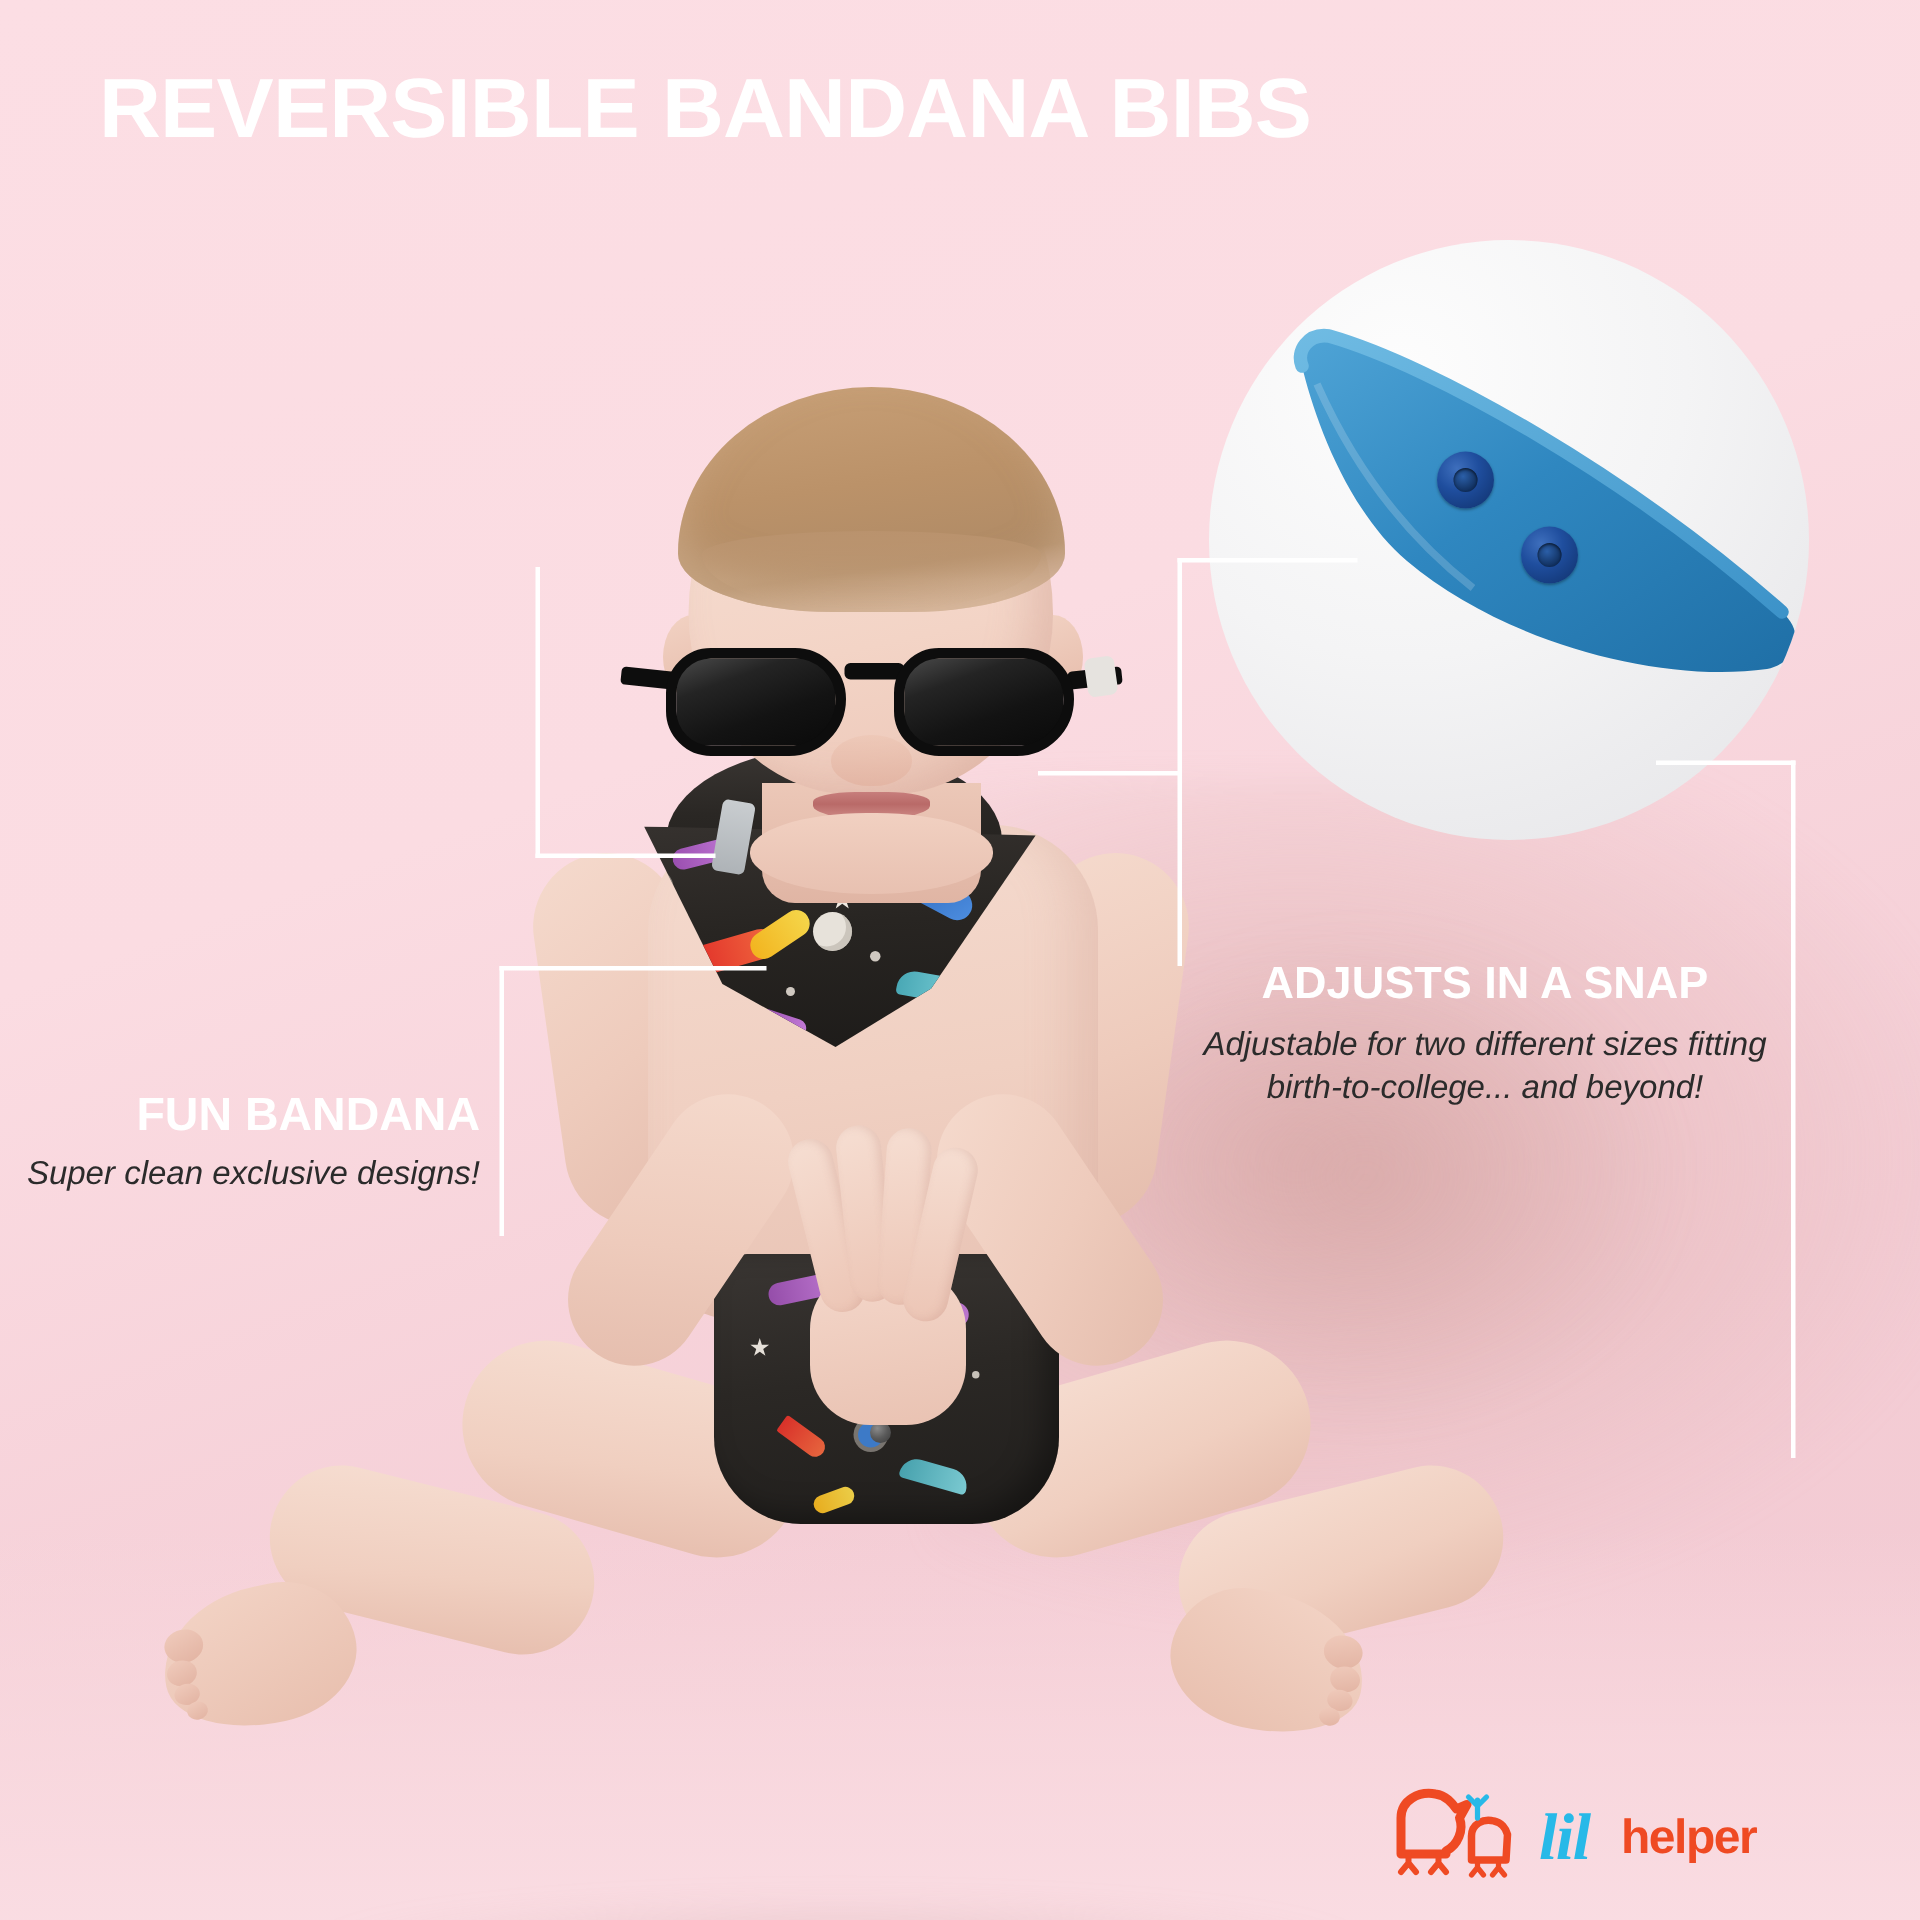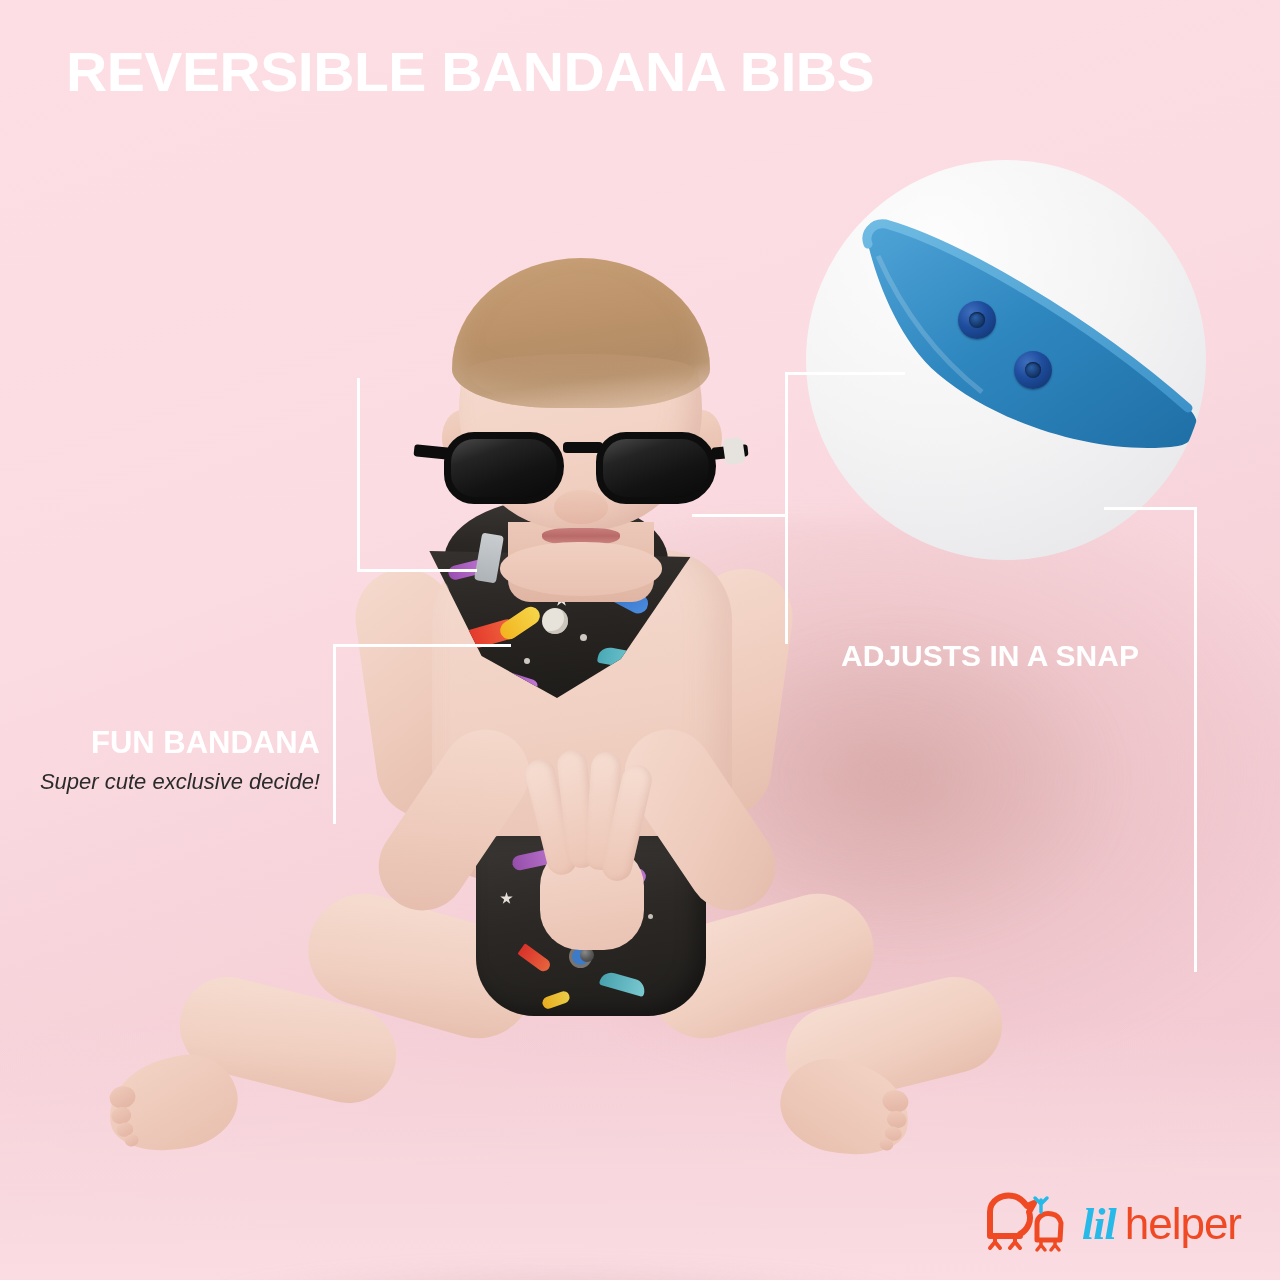"Adjustable for two different sizes" div.feat-b { html: none -> <div>Adjustable for two different sizes fitting birth-to-college... and beyond!</div> }
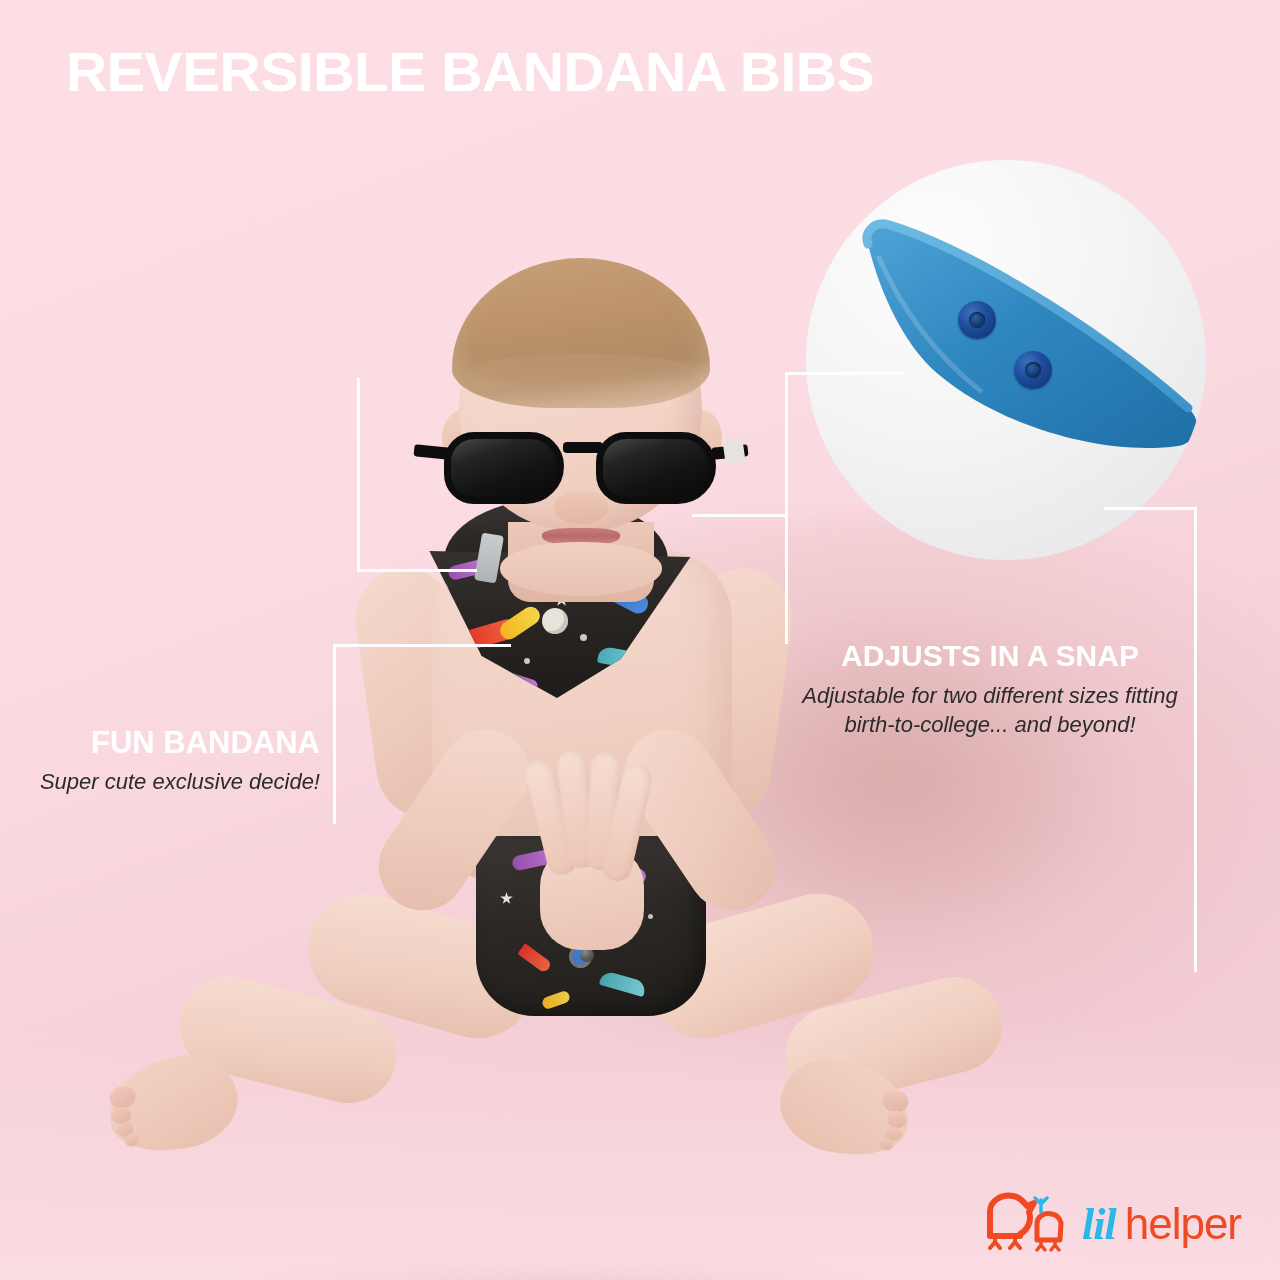"Super cute exclusive decide!" div.feat-b { text: cute exclusive decide -> clean exclusive designs }
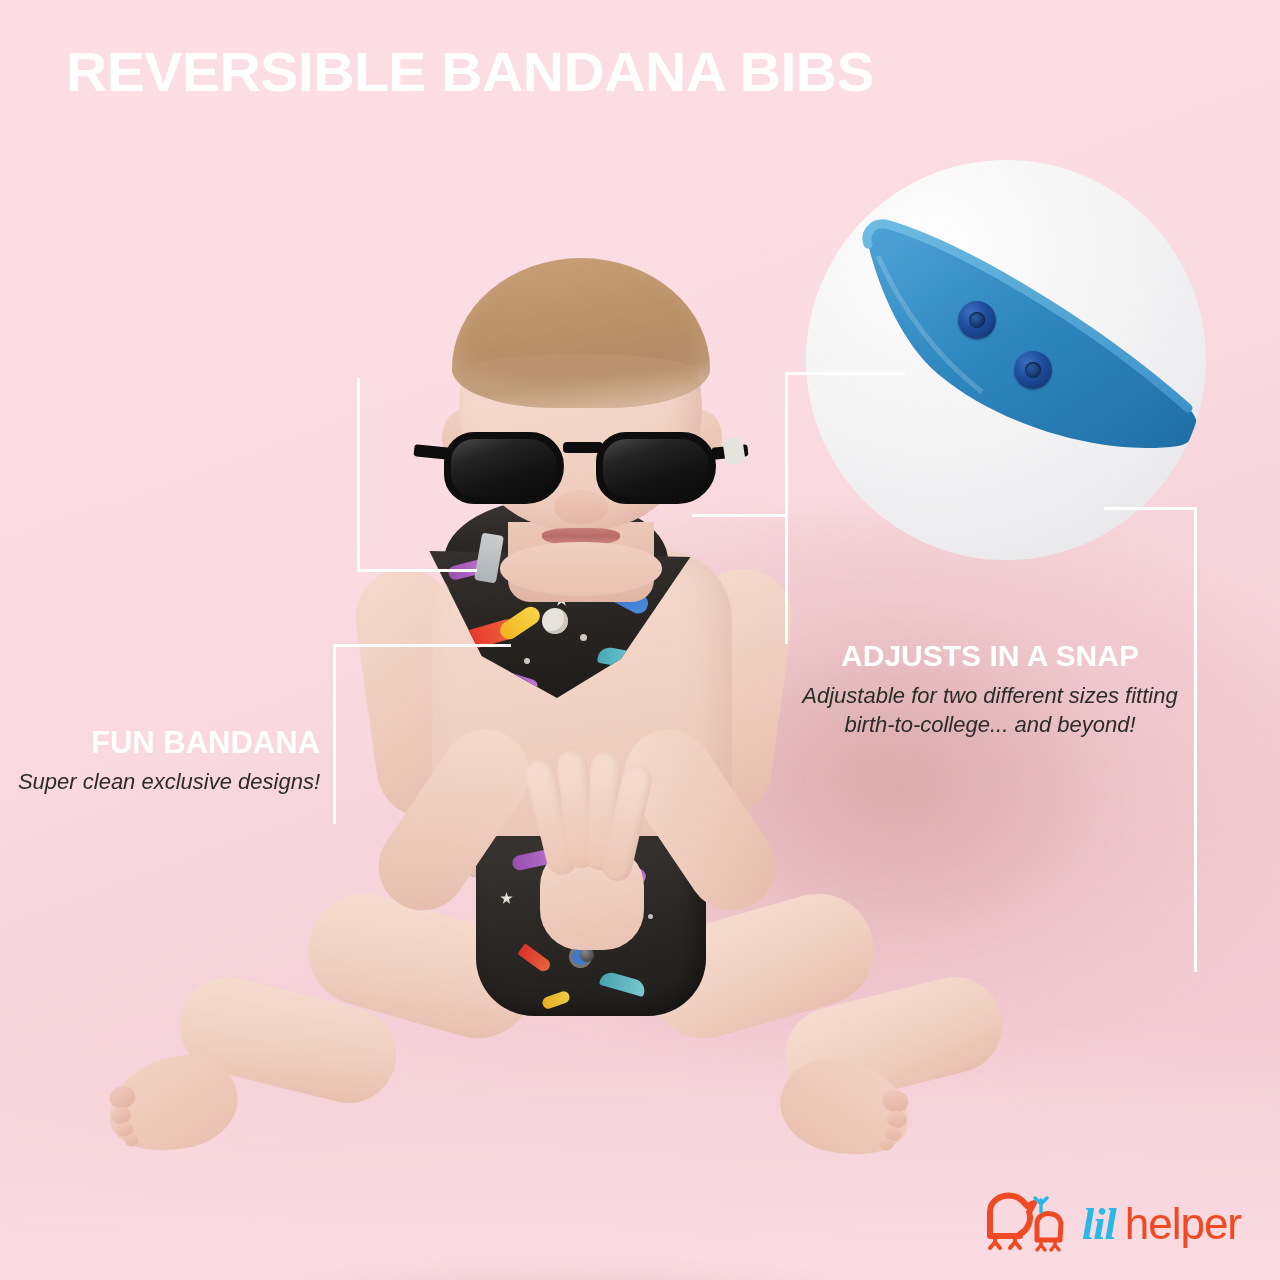"lil" .logo { left: 982px -> 926px }
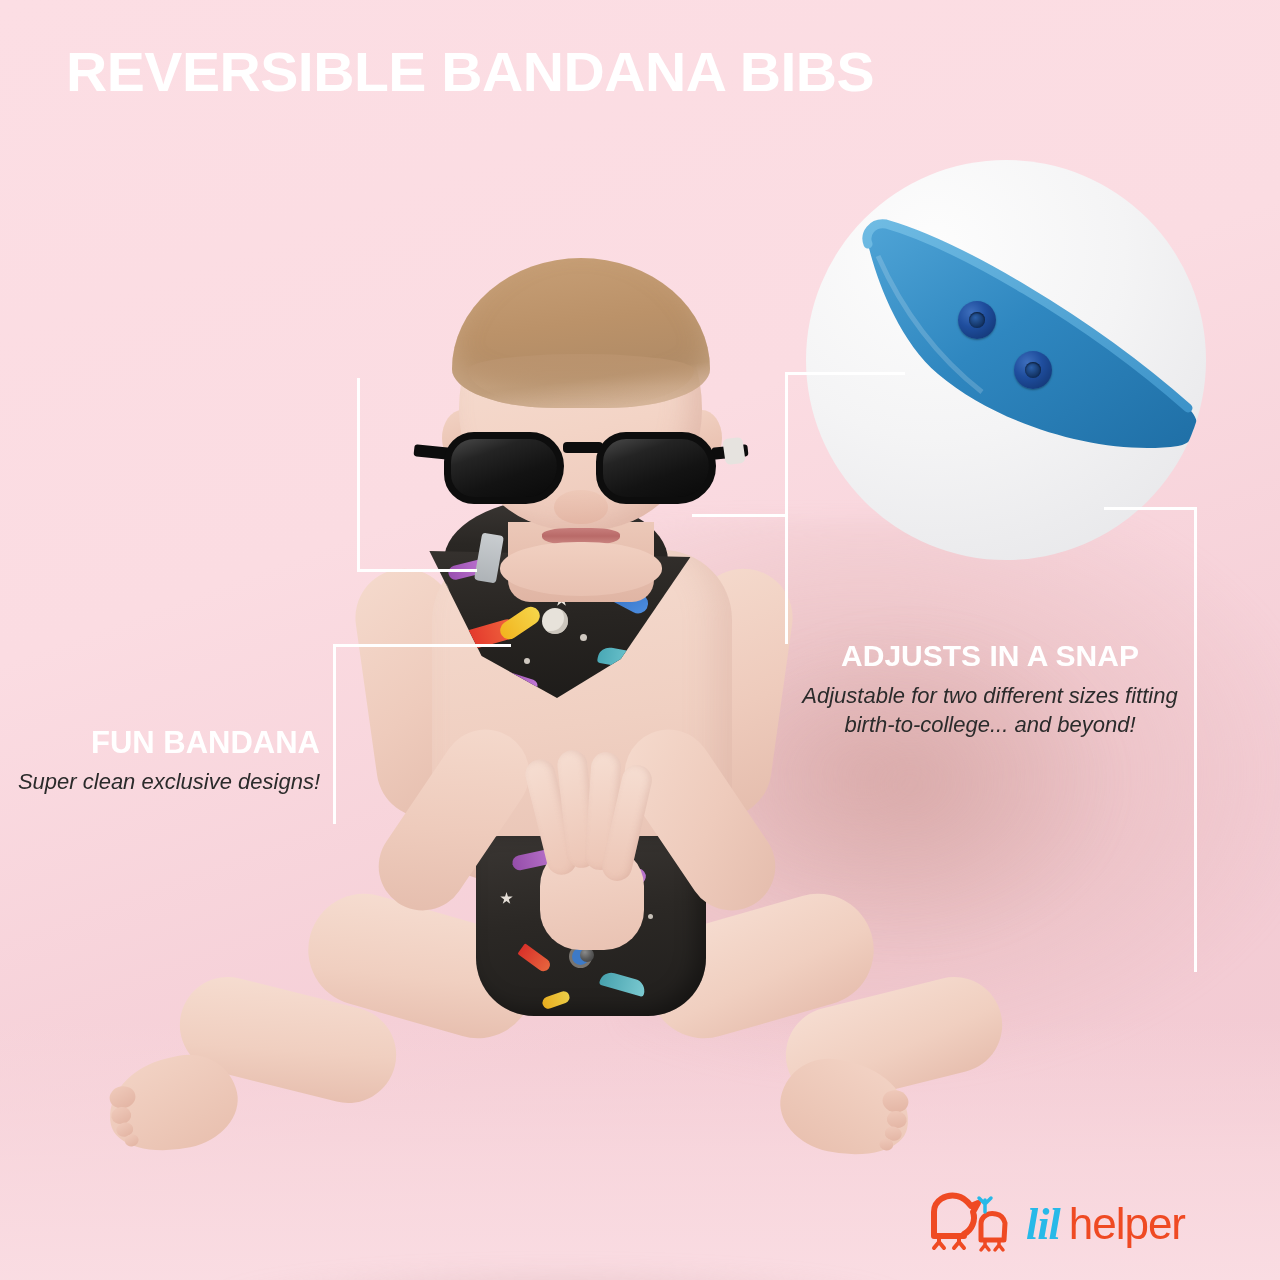"helper" .logo-helper { font-size: 44px -> 32px; font-weight: normal -> bold; margin-left: 9px -> 21px }
